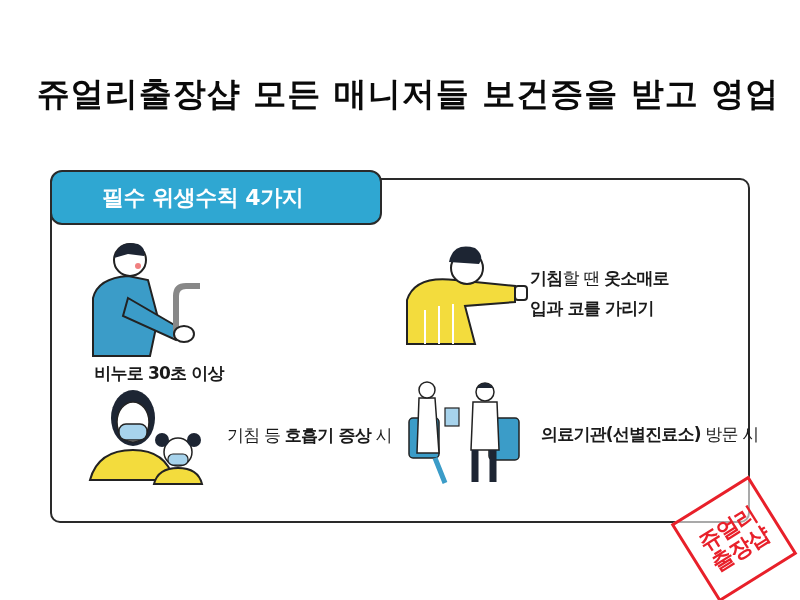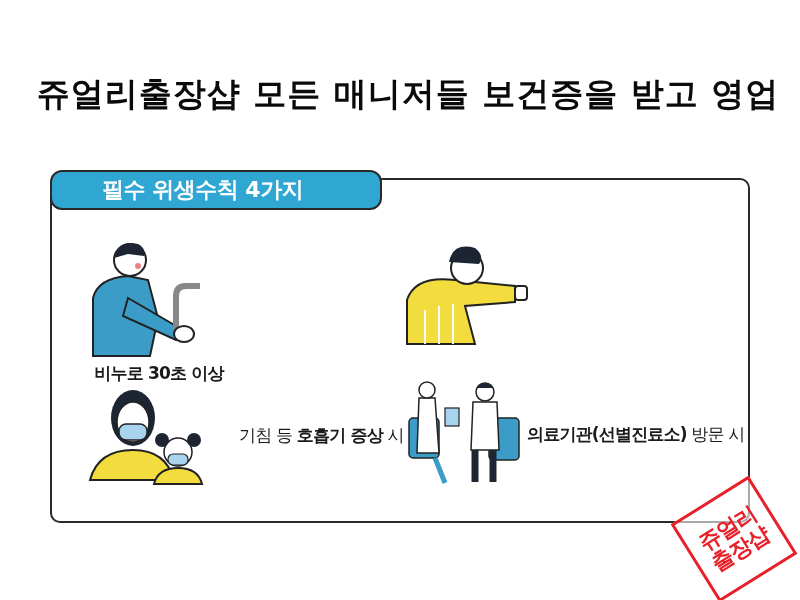"필수 위생수칙 4가지" .card-tab { height: 40px -> 55px }
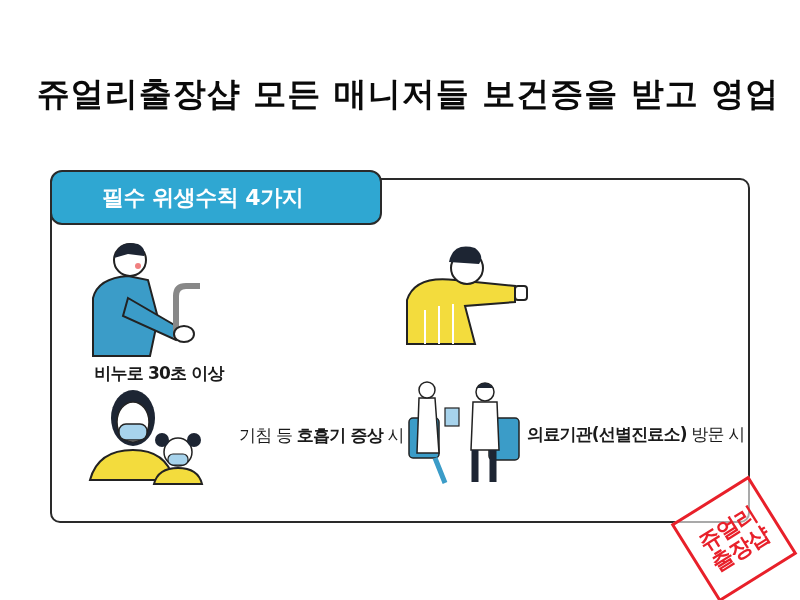"기침할 땐 옷소매로" div.text { html: none -> <div> <div><b>기침</b><span>할 땐 </span><b>옷소매로</b></div> <div><b>입과 코를 가리기</b></div> </div> }
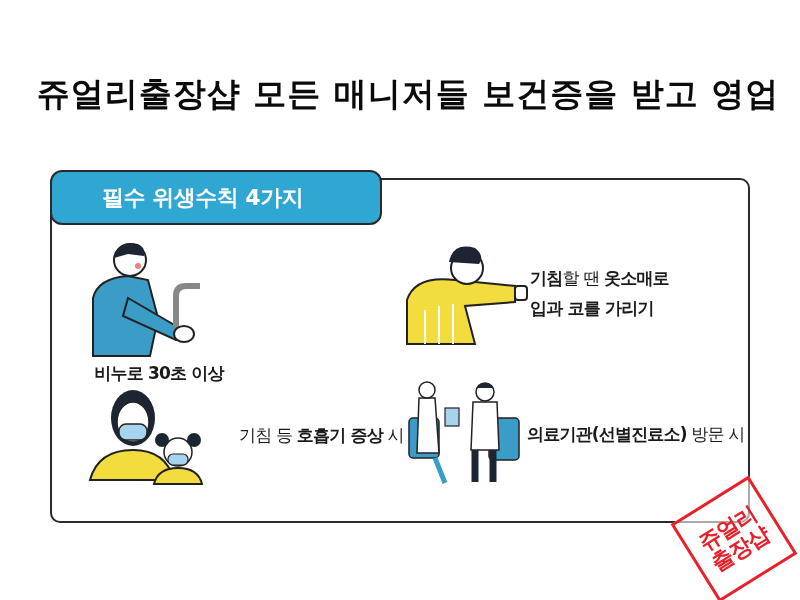"기침 등 호흡기 증상 시" div.text { margin-left: 16px -> 4px }
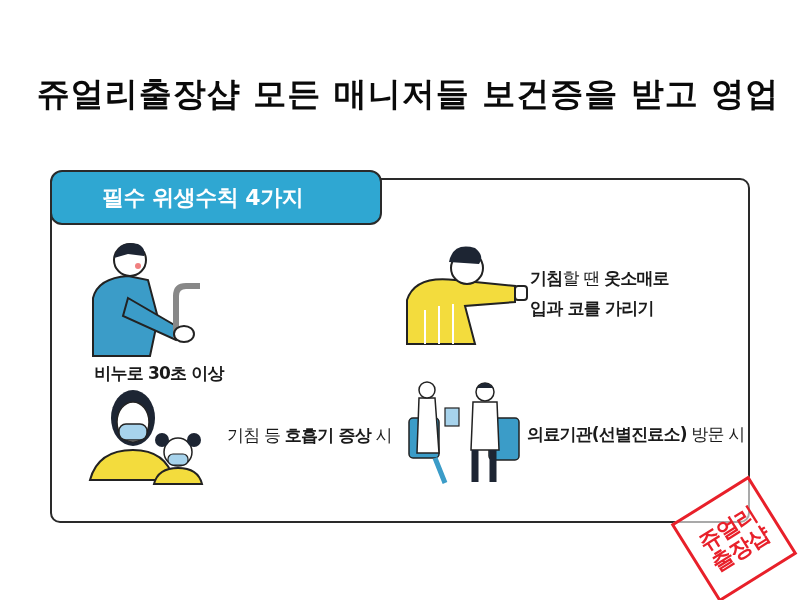"의료기관(선별진료소) 방문 시" div.item { gap: none -> 14px }
